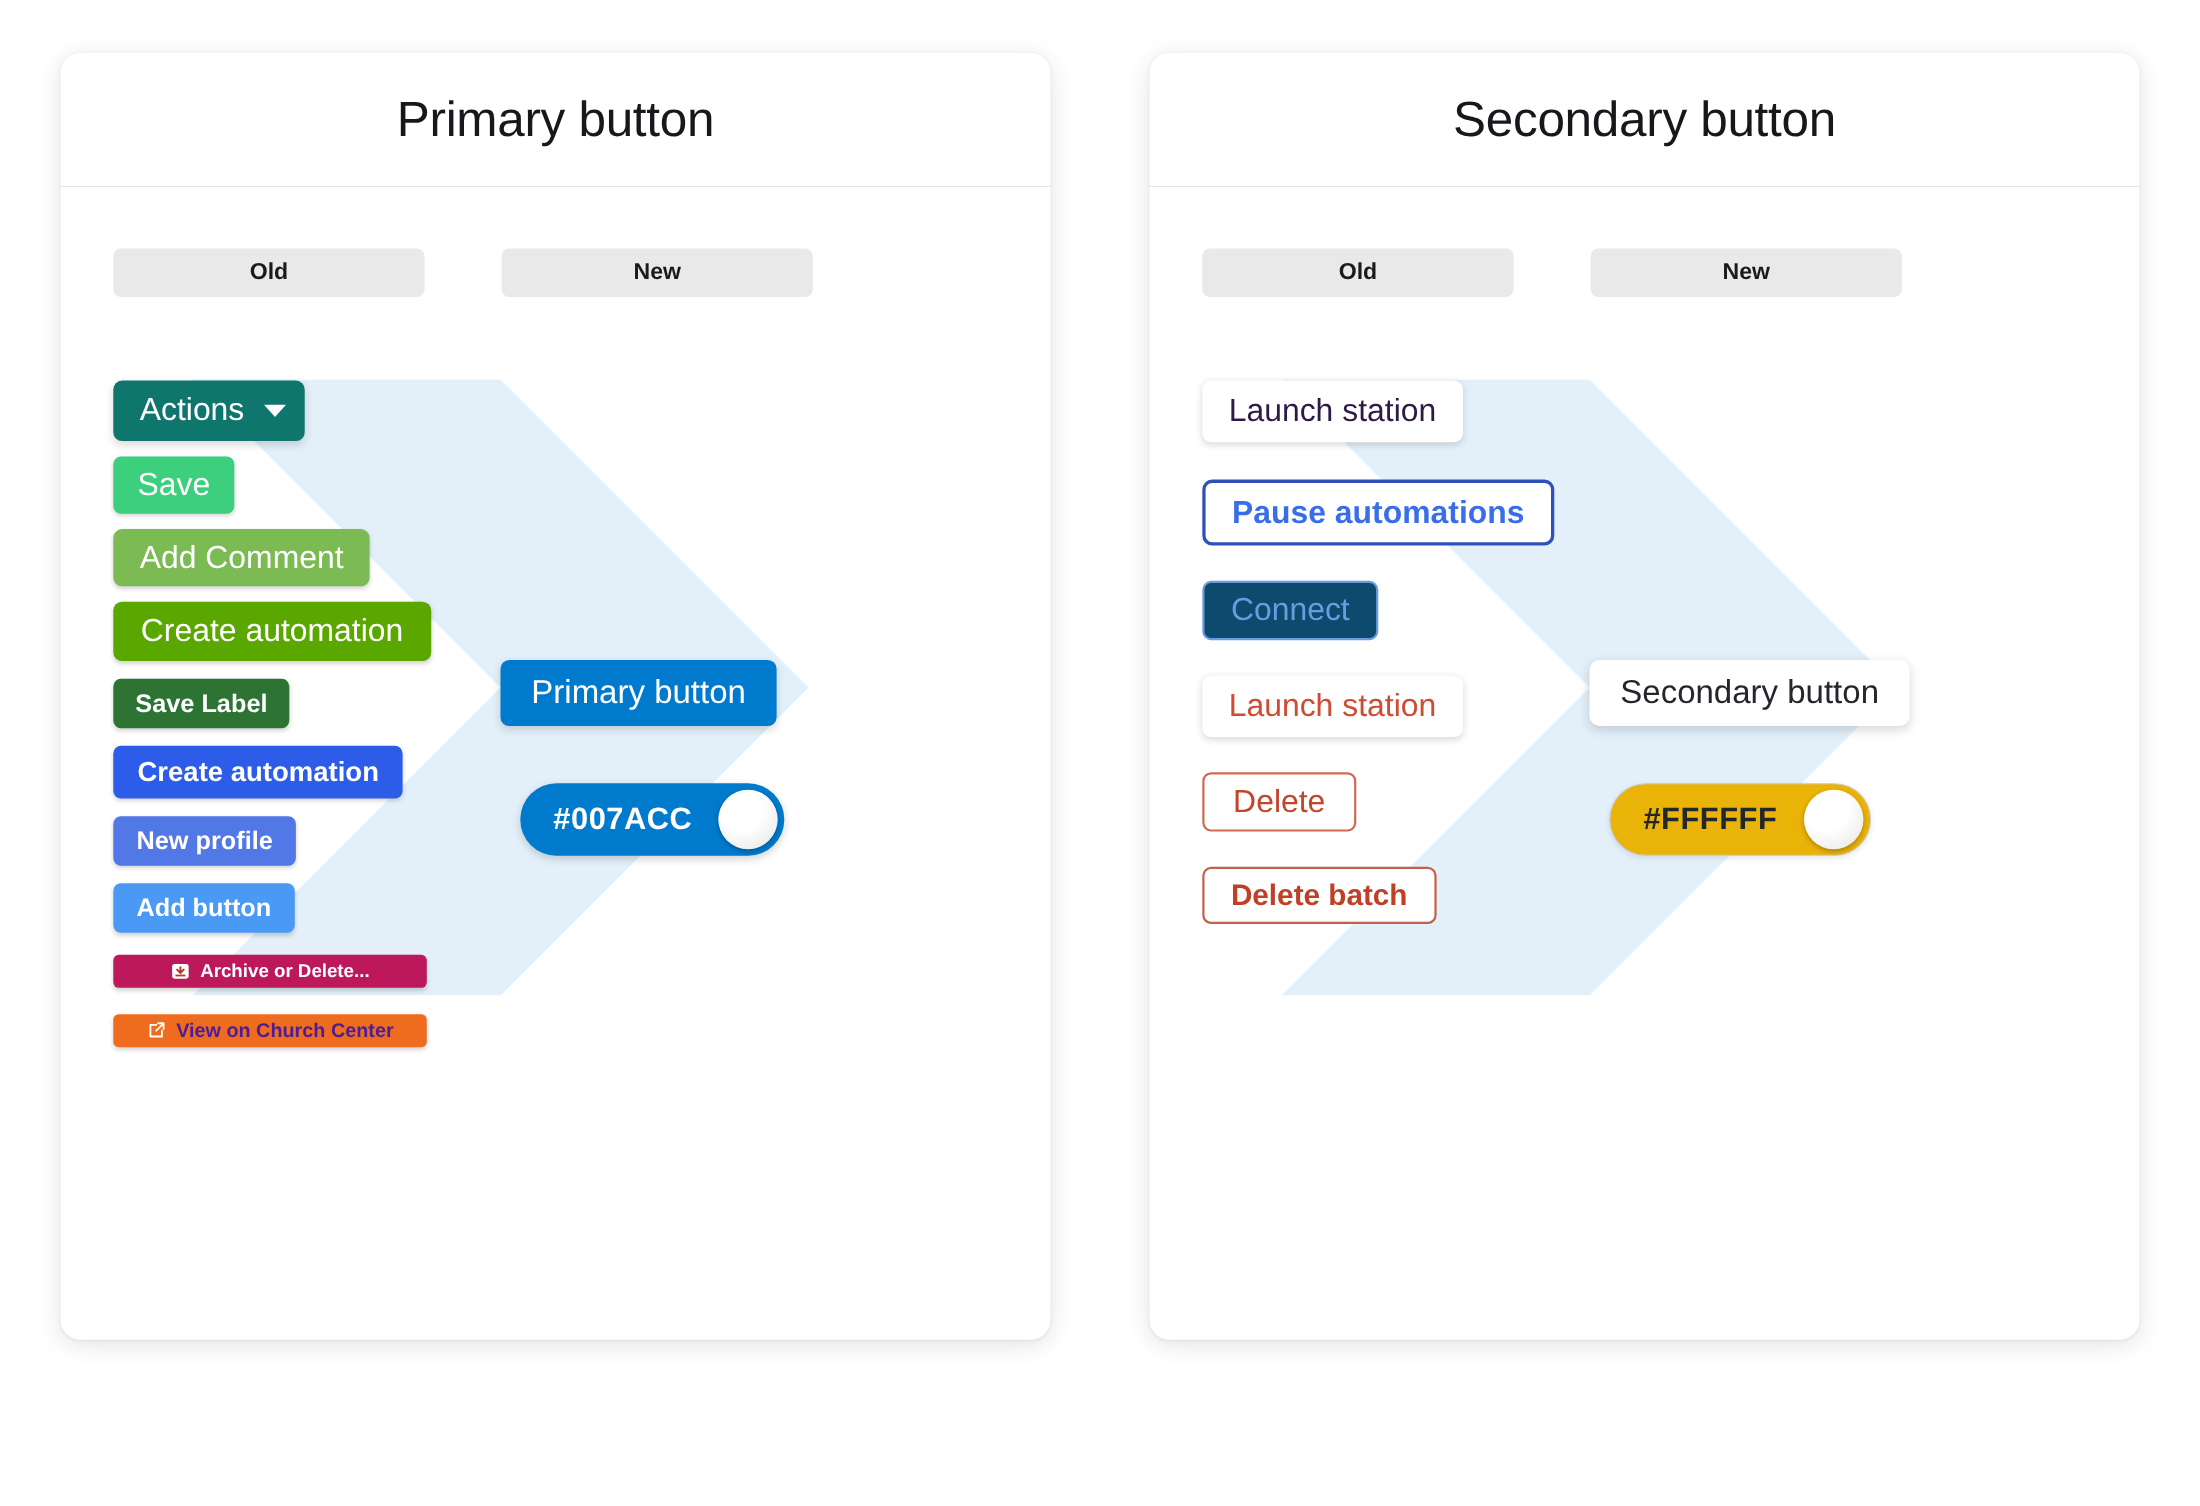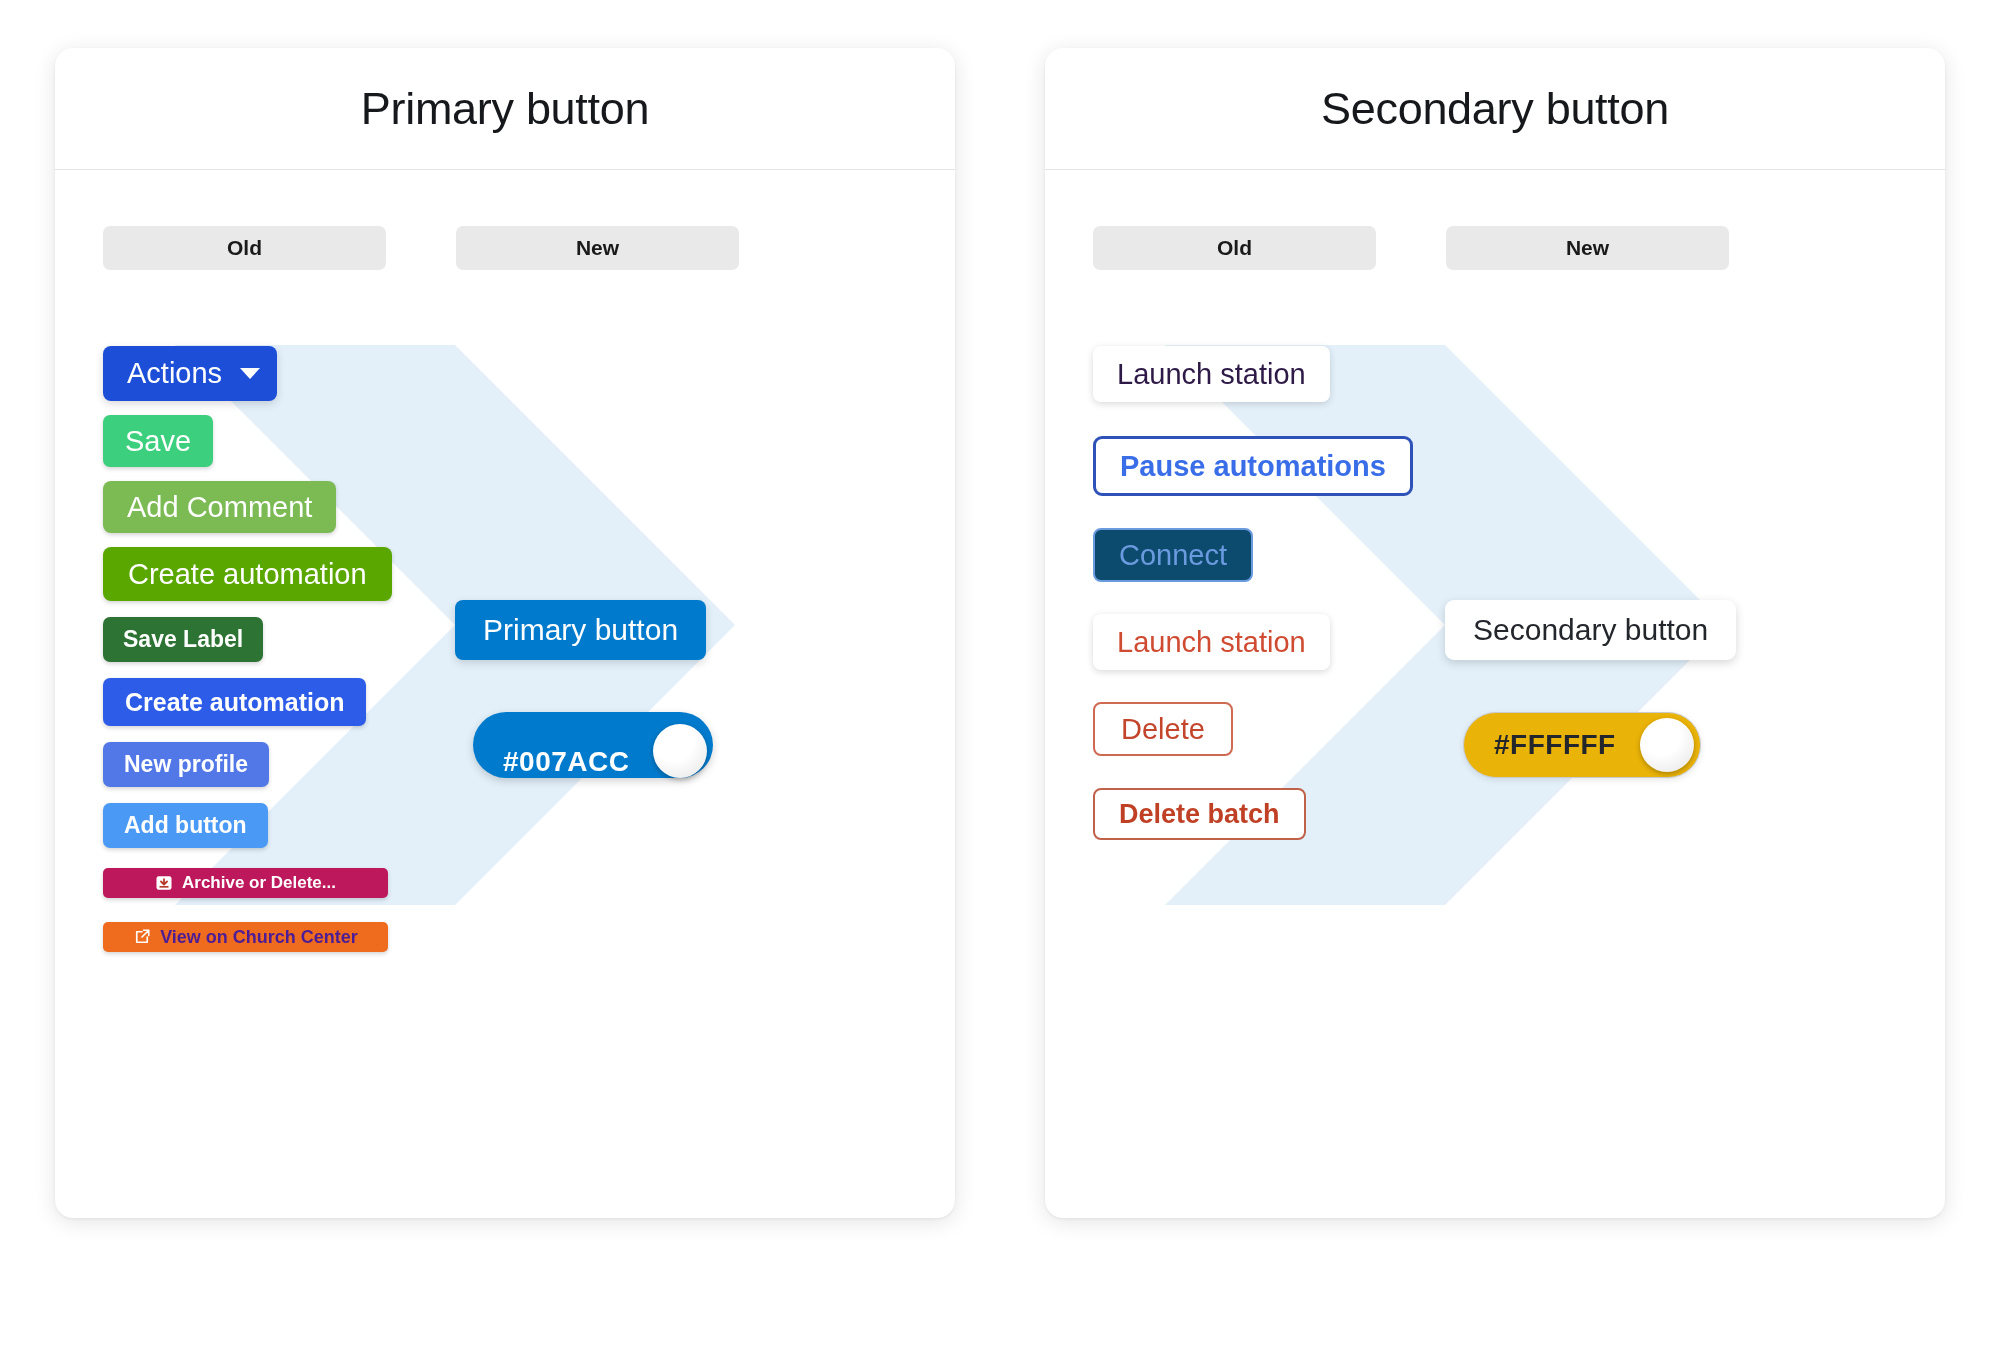"Actions" .b-actions { background: #1d4ed8 -> #0f766e }
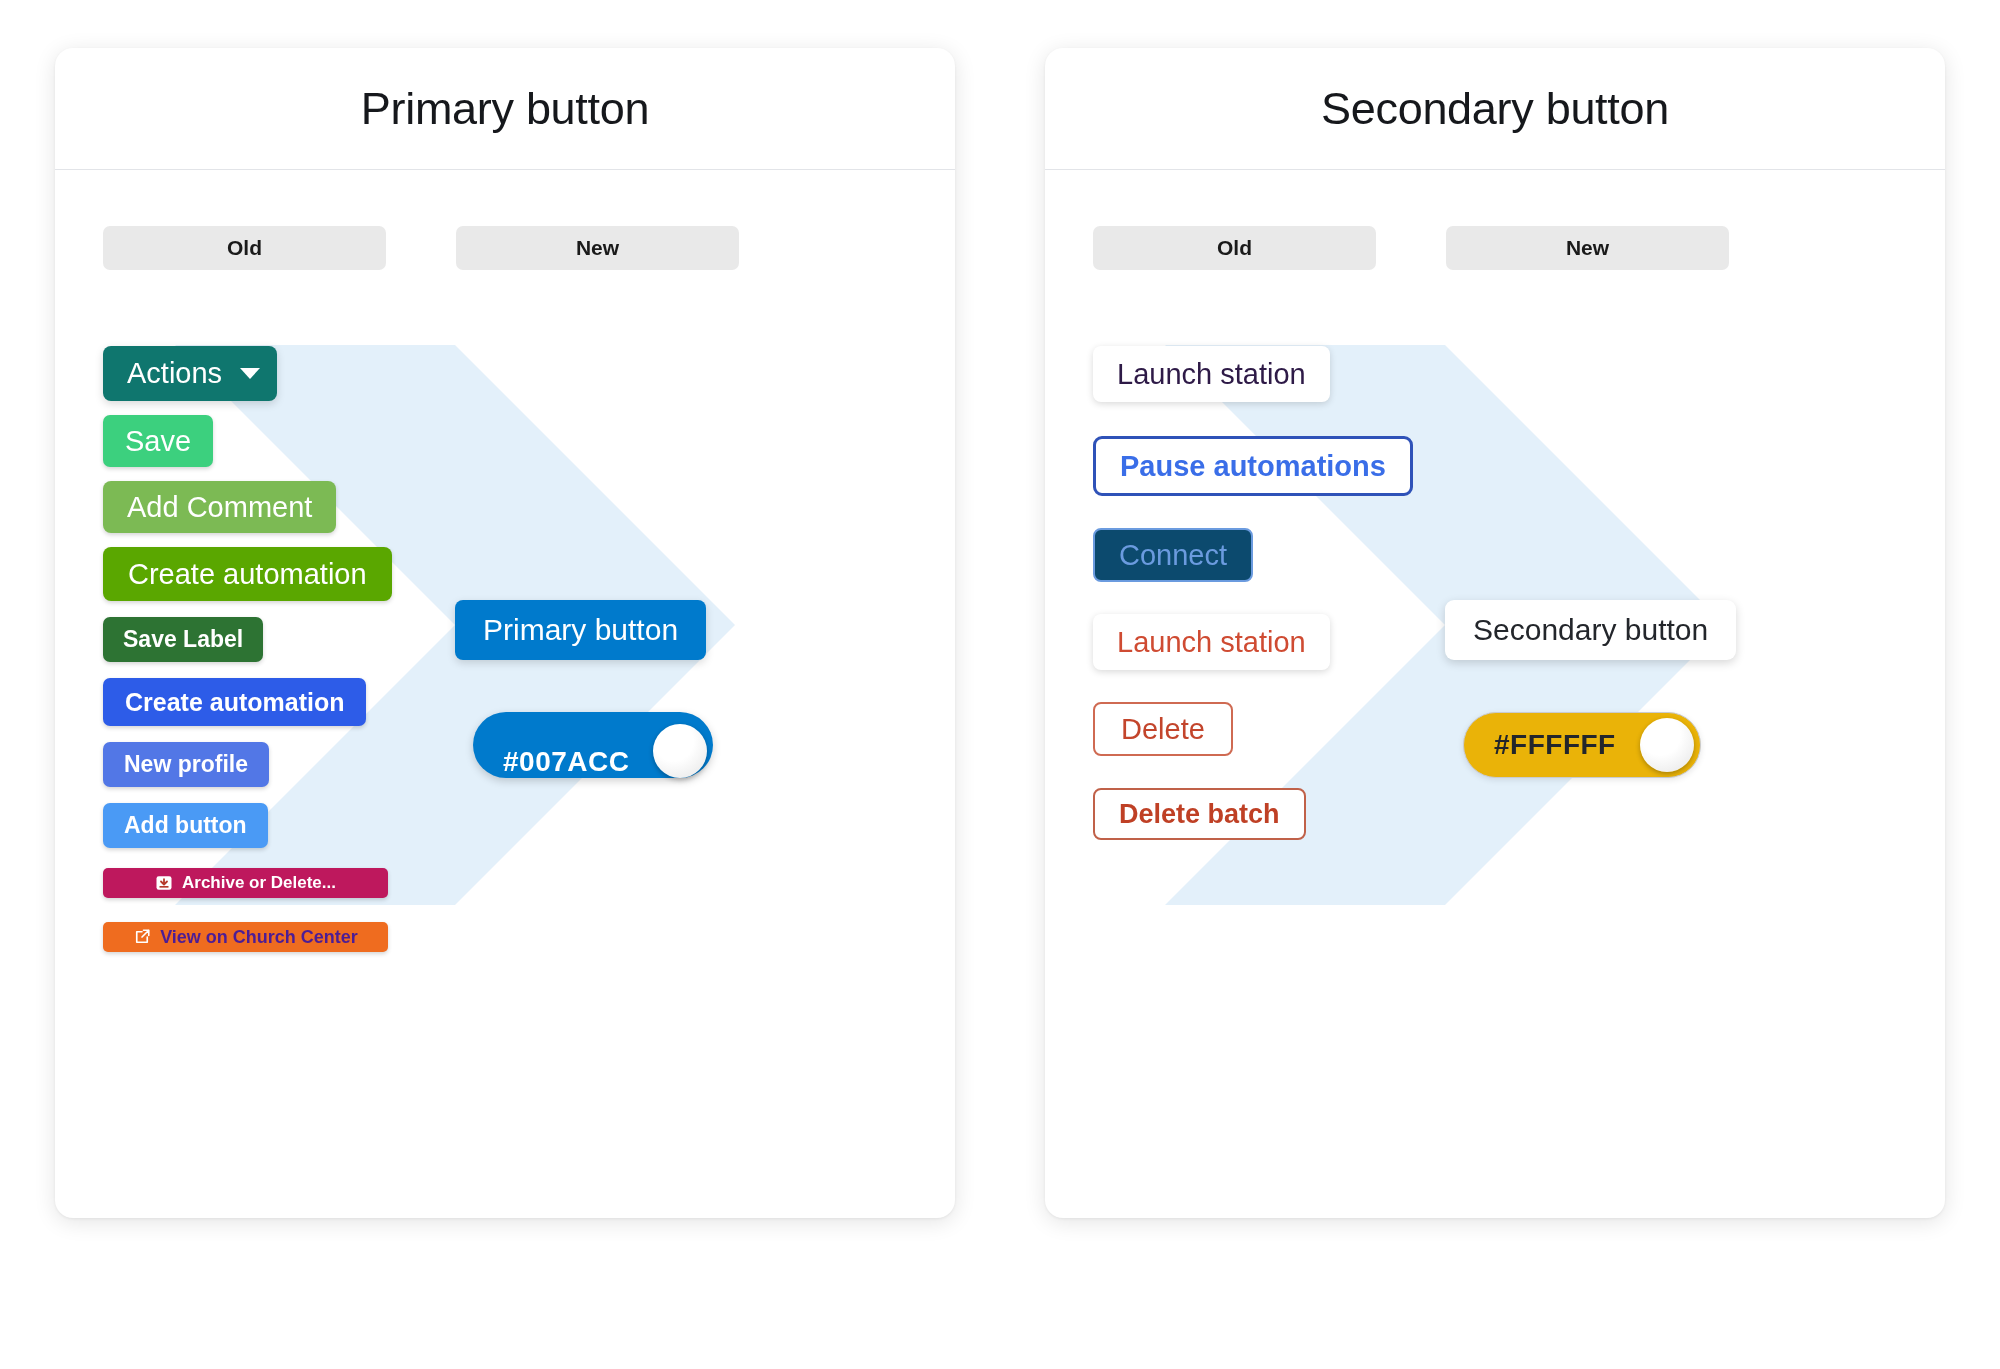"#007ACC" .pill { align-items: flex-end -> center }
